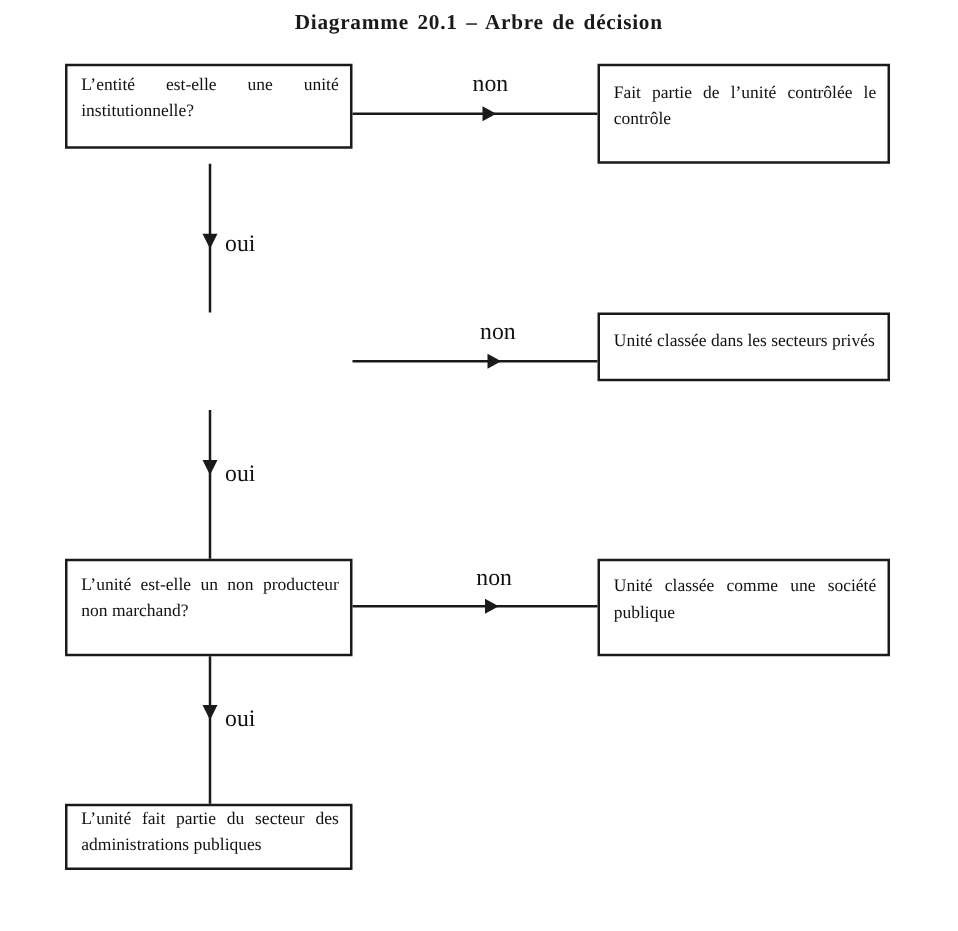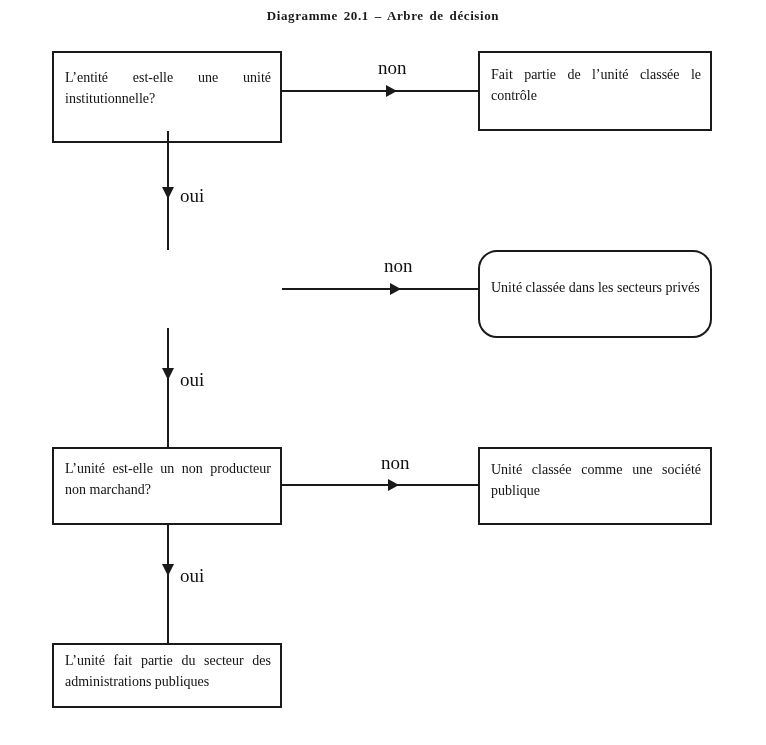"Diagramme 20.1 – Arbre de" .title { font-size: 13px -> 17px }
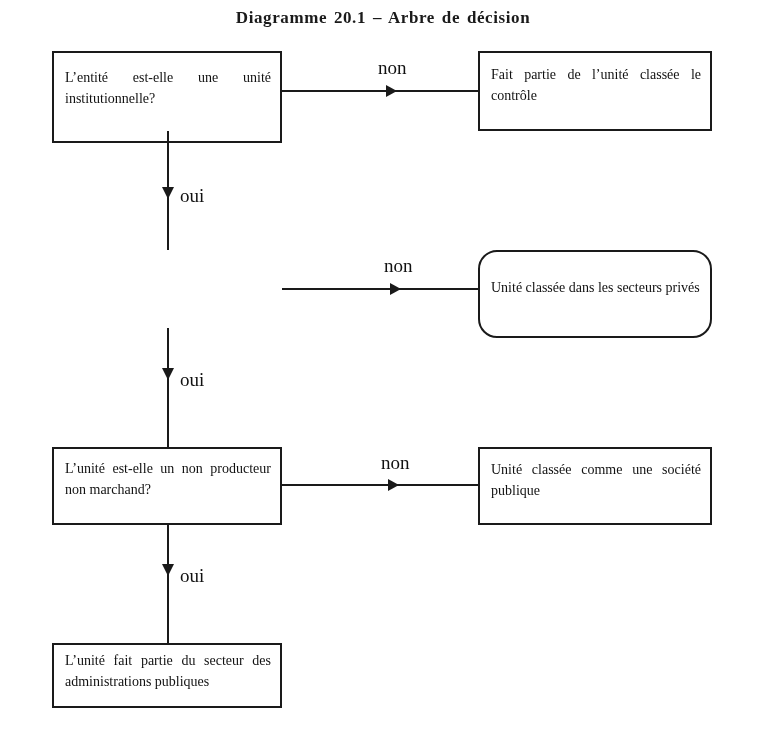"L’entité est-elle une unité" div.node { height: 92px -> 68px }
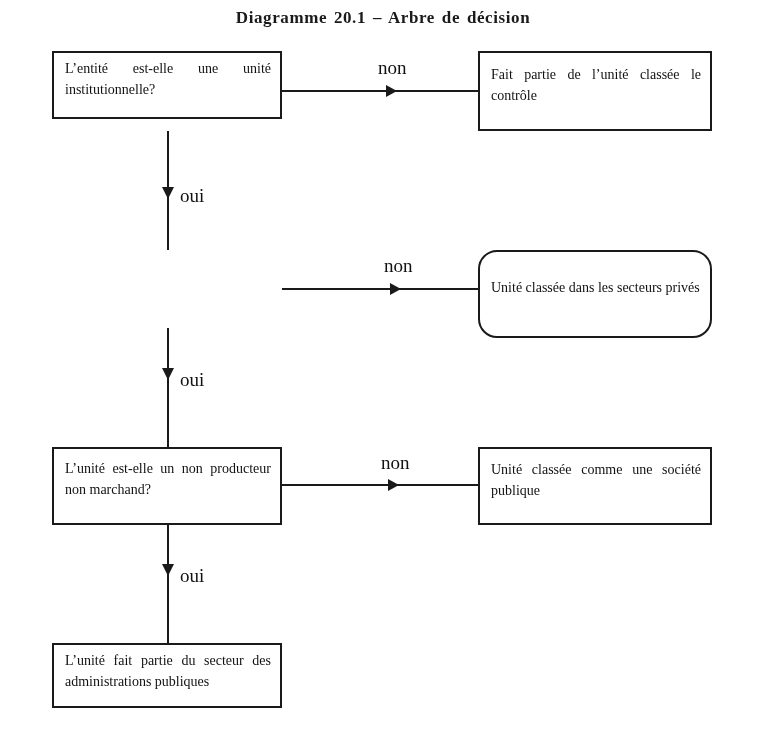"Fait partie de l’unité classée" div.txt { text: classée -> contrôlée }
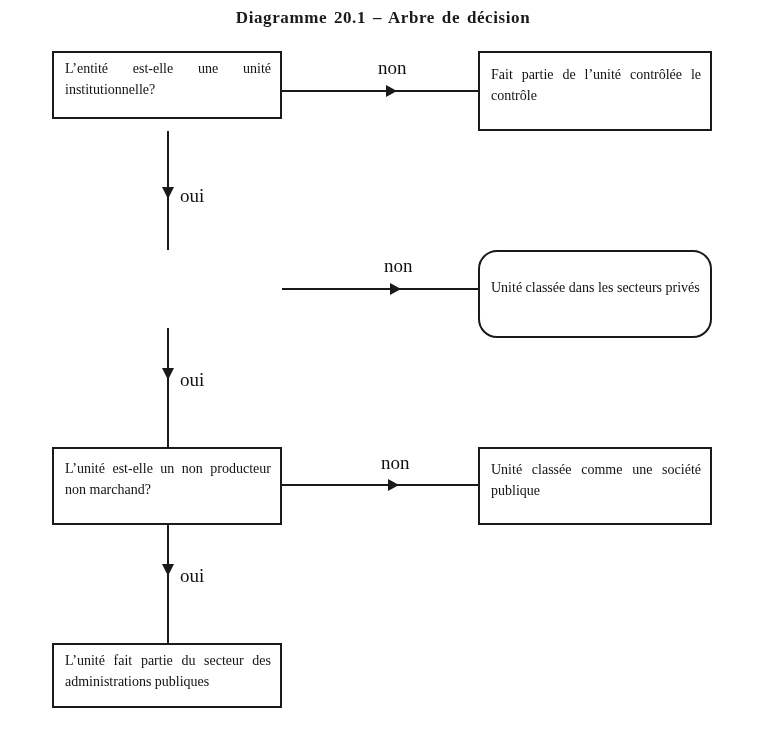"Unité classée dans les secteurs" div.node { border-radius: 19px -> none; height: 88px -> 55px }
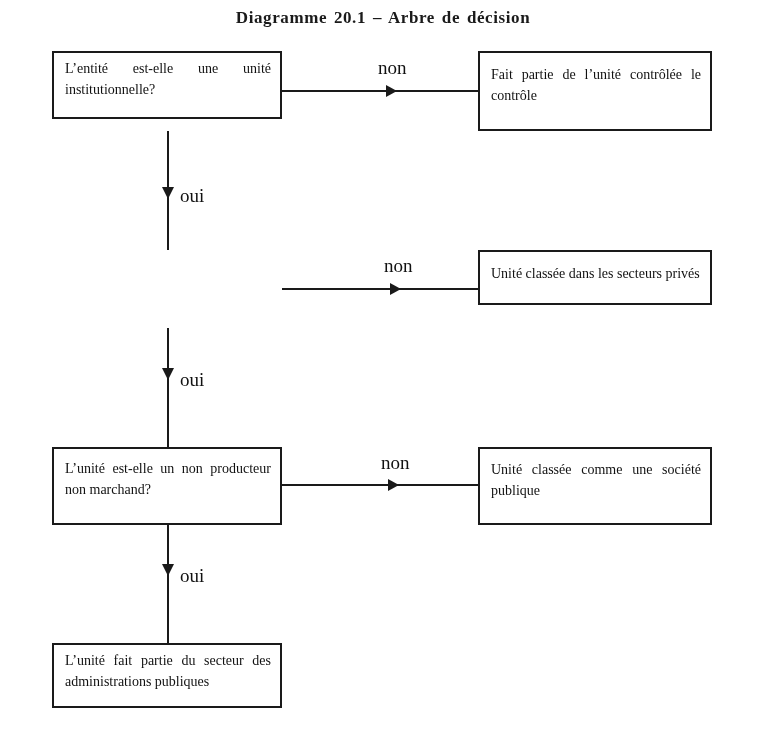"L’unité fait partie du secteur" div.node { height: 65px -> 53px }
